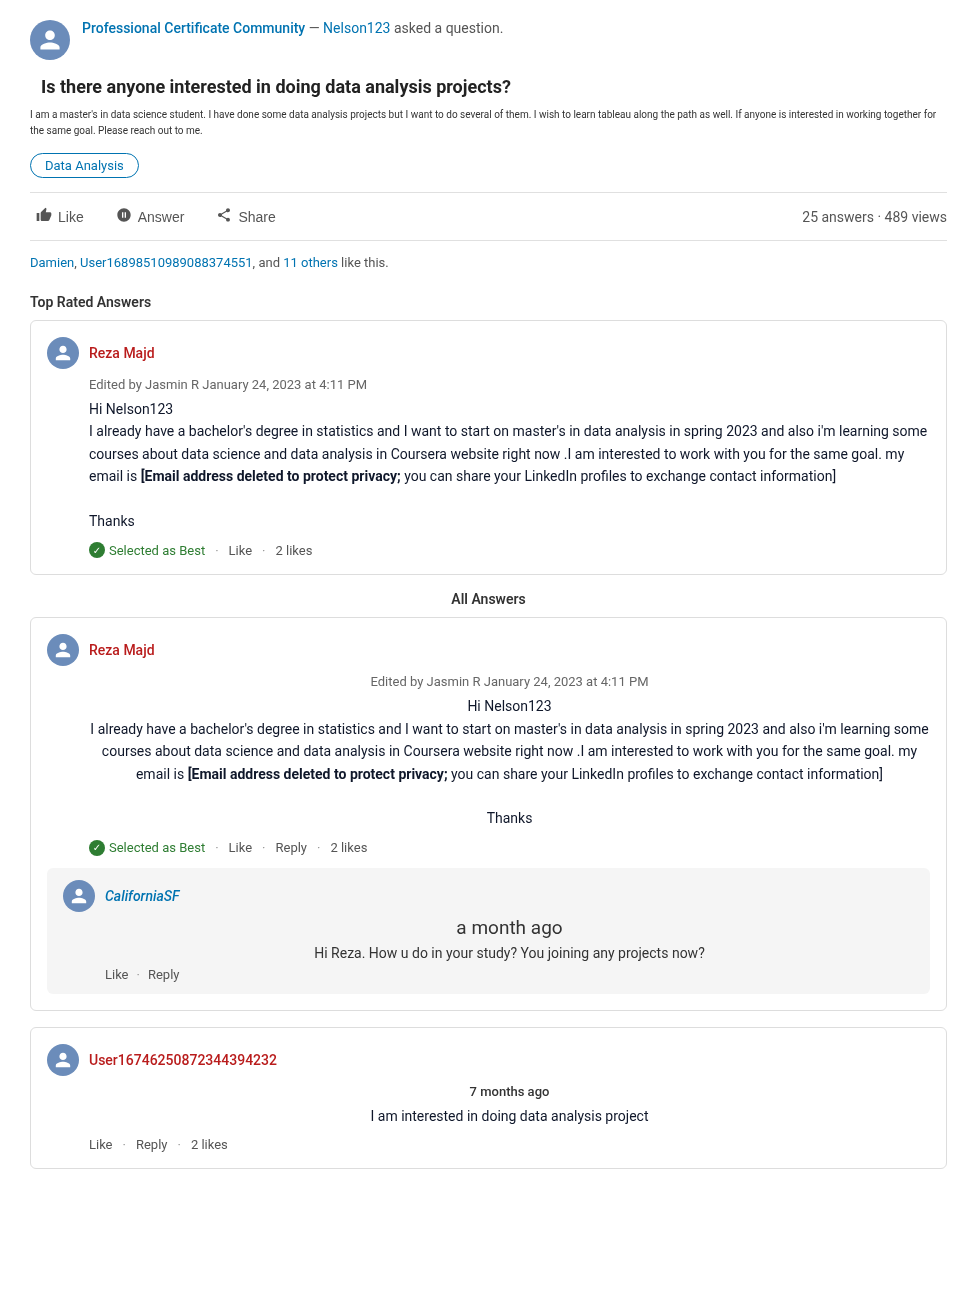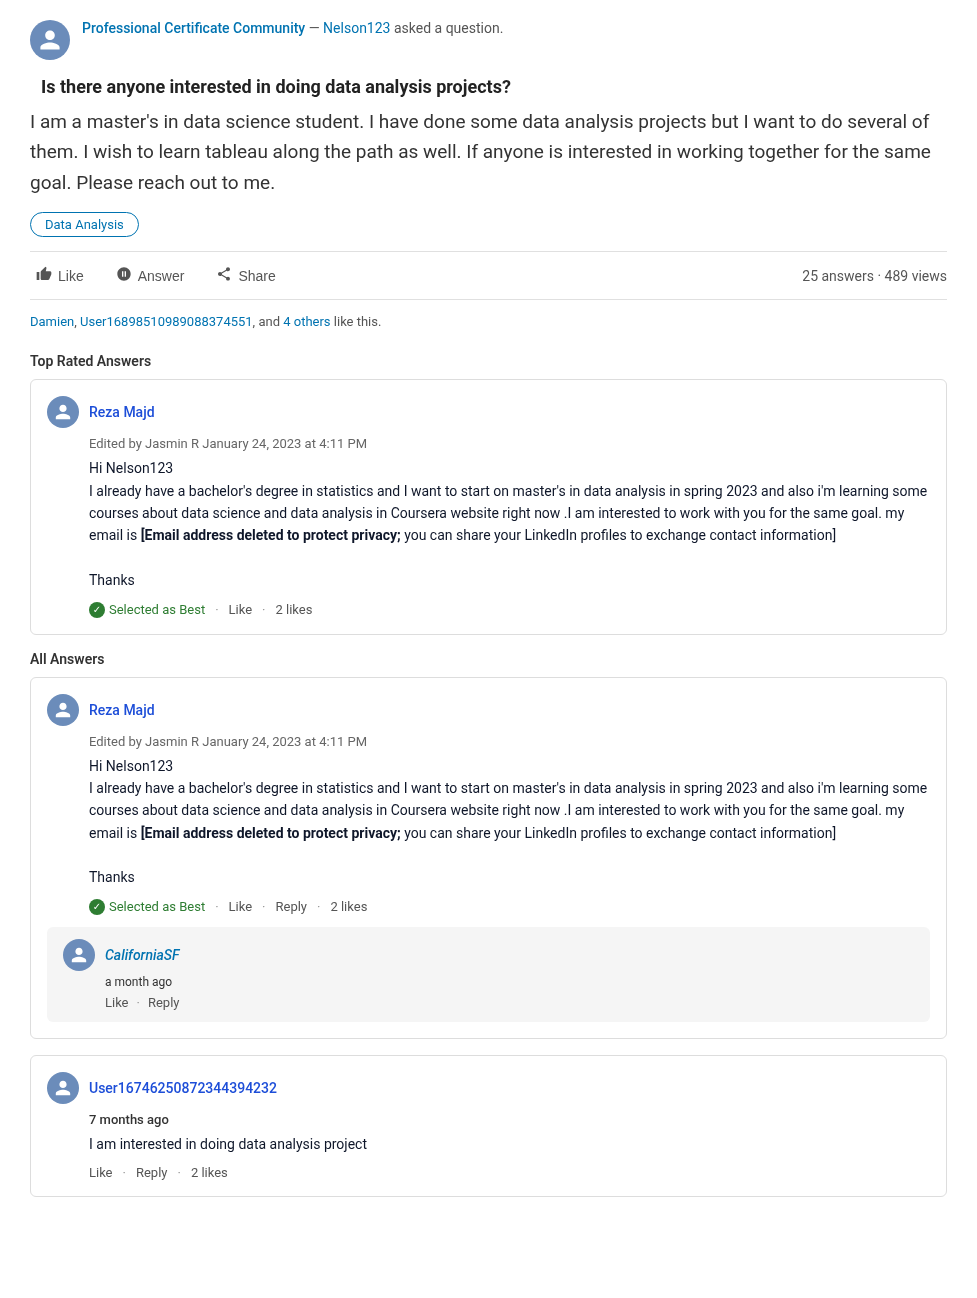"I am a master's in" .post-body { font-size: 19px -> 10px }
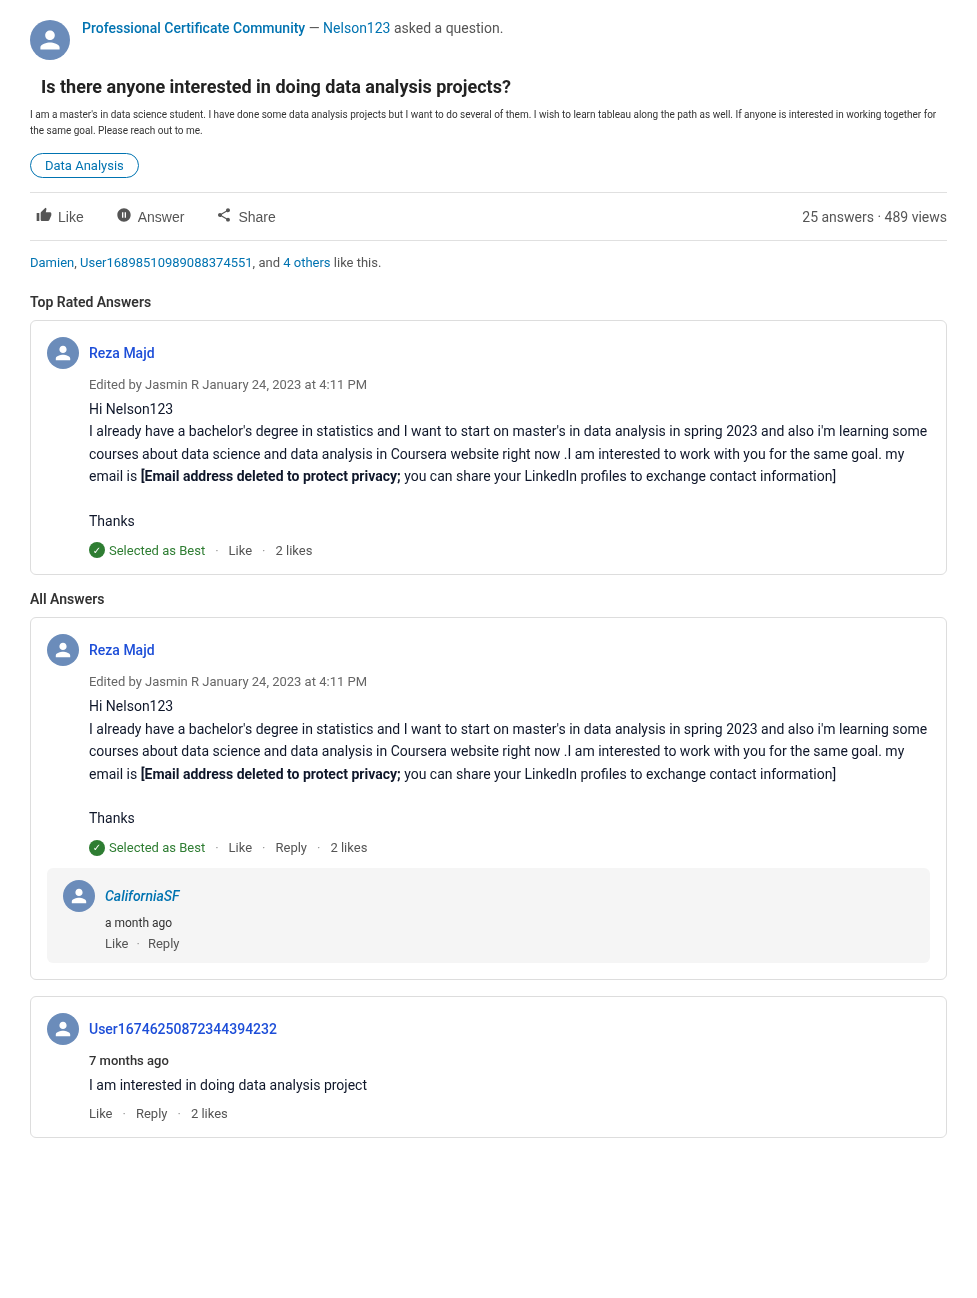"4 others" a { text: 4 -> 11 }
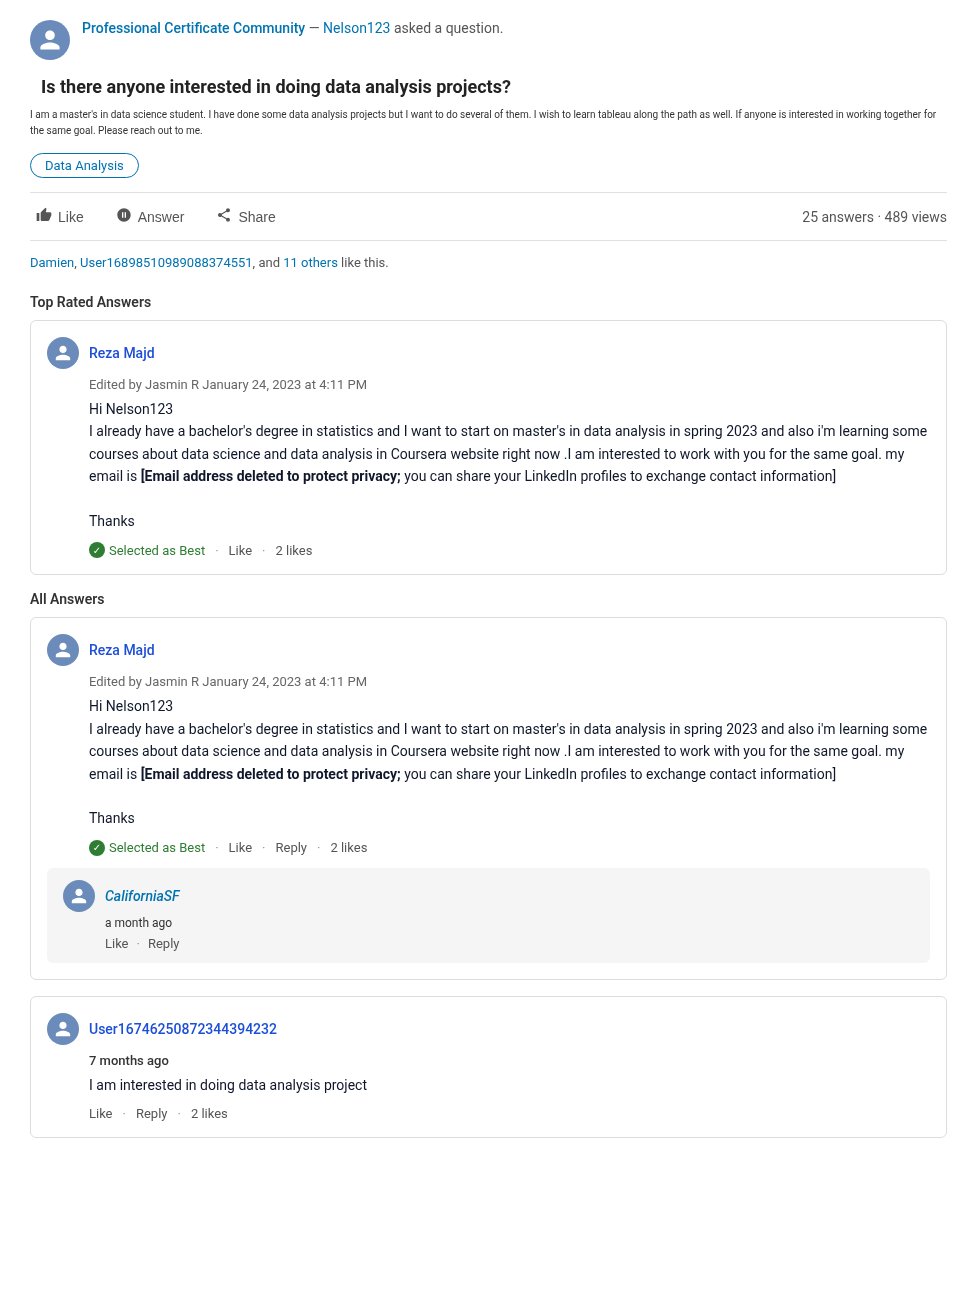"Reza Majd" .answer-author { color: #1d4ed8 -> #b91c1c }
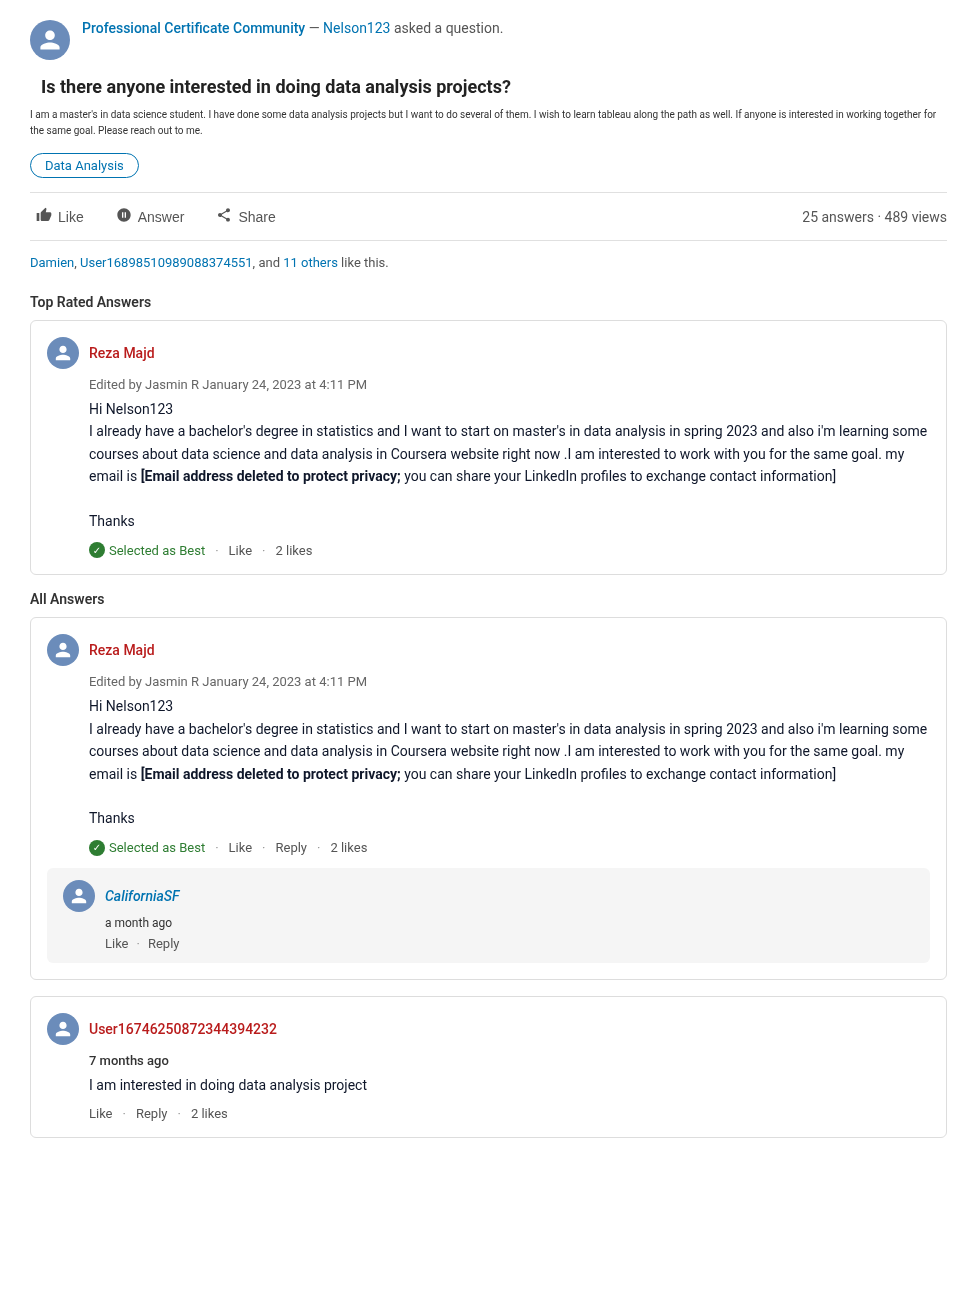"All Answers" .all-answers-section { text-align: none -> center }
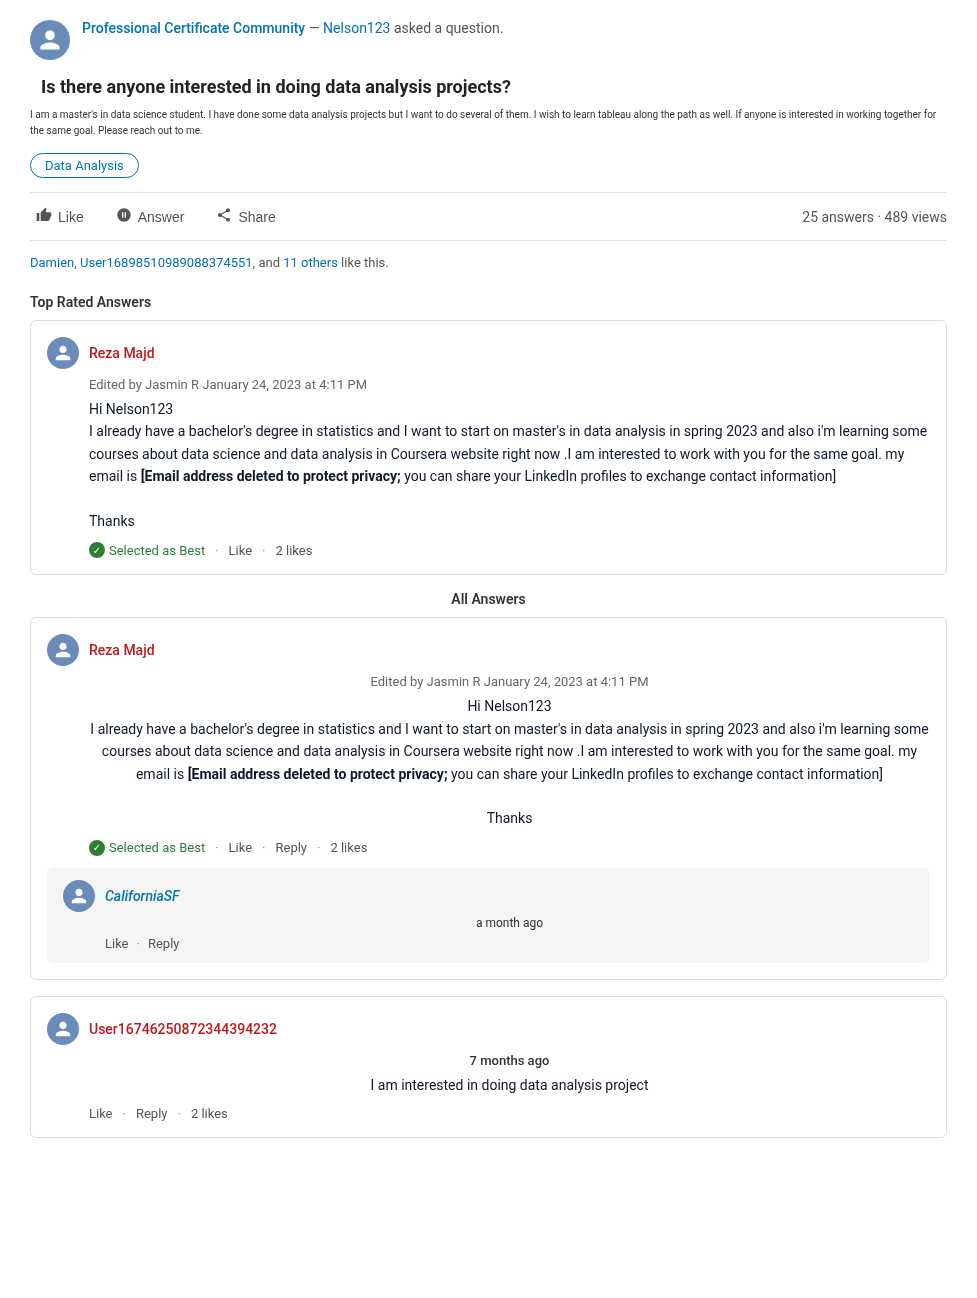"a month ago" .nested-comment-time { font-size: 12px -> 19px }
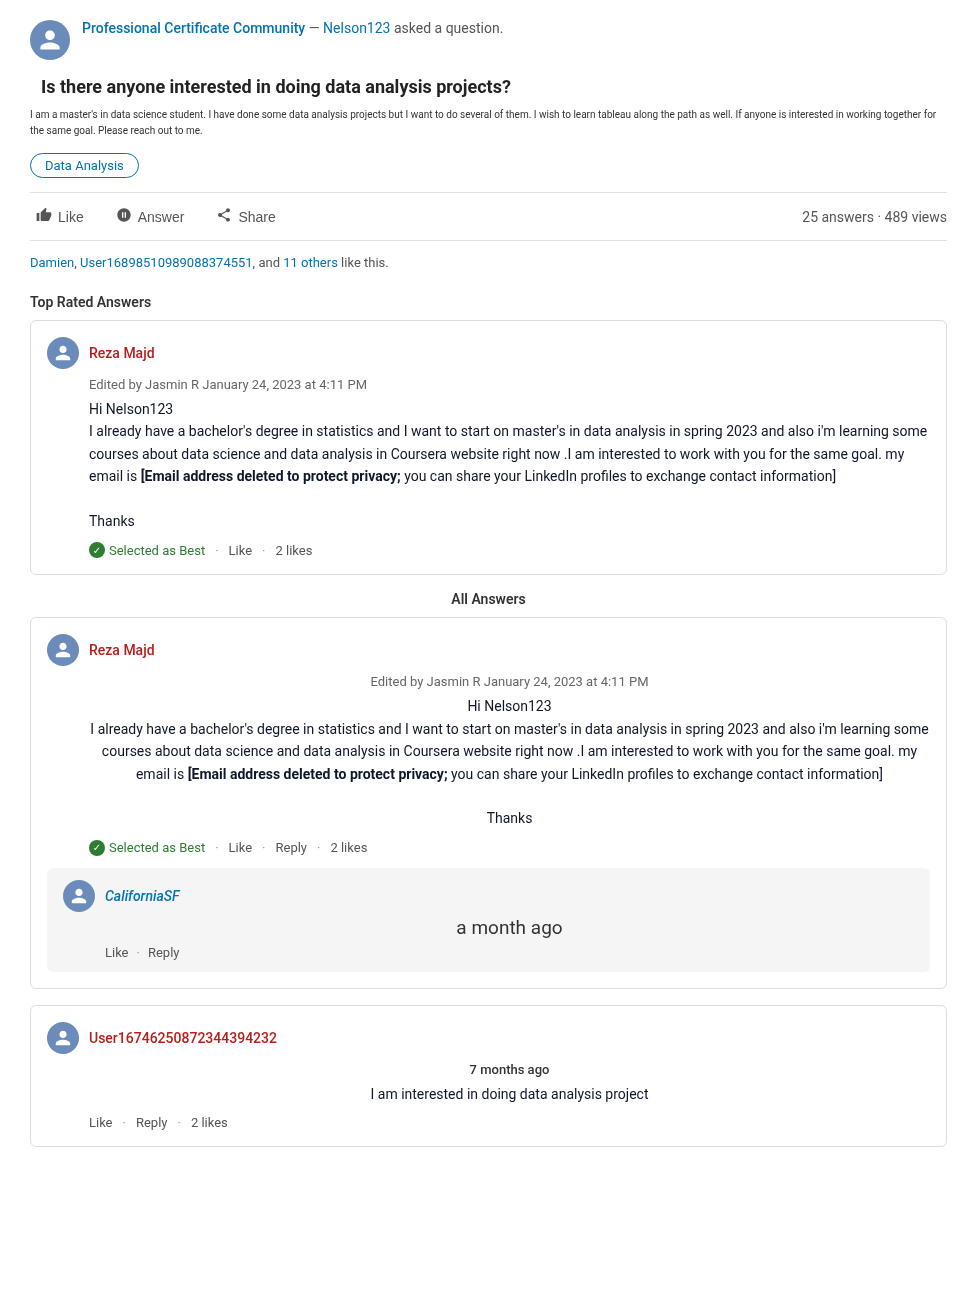"Hi Reza. How u do" div.nested-comment-body { html: none -> <div>Hi Reza. How u do in your study? You joining any projects now?</div> }
